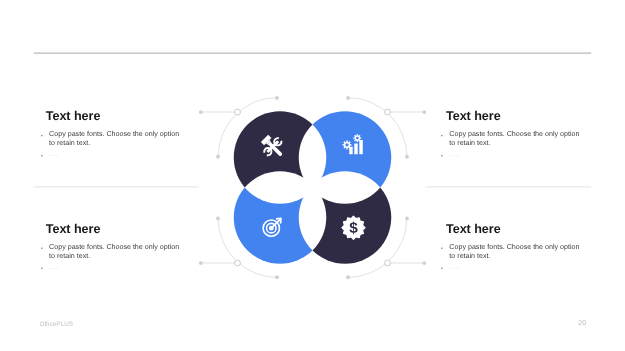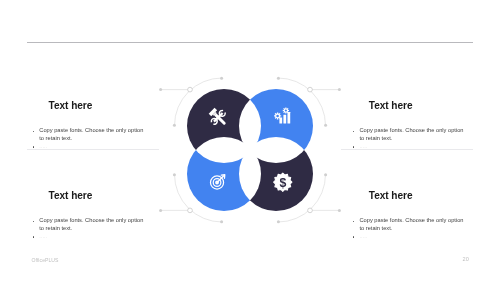"Text here" .title { margin: 16px -> 4px }
